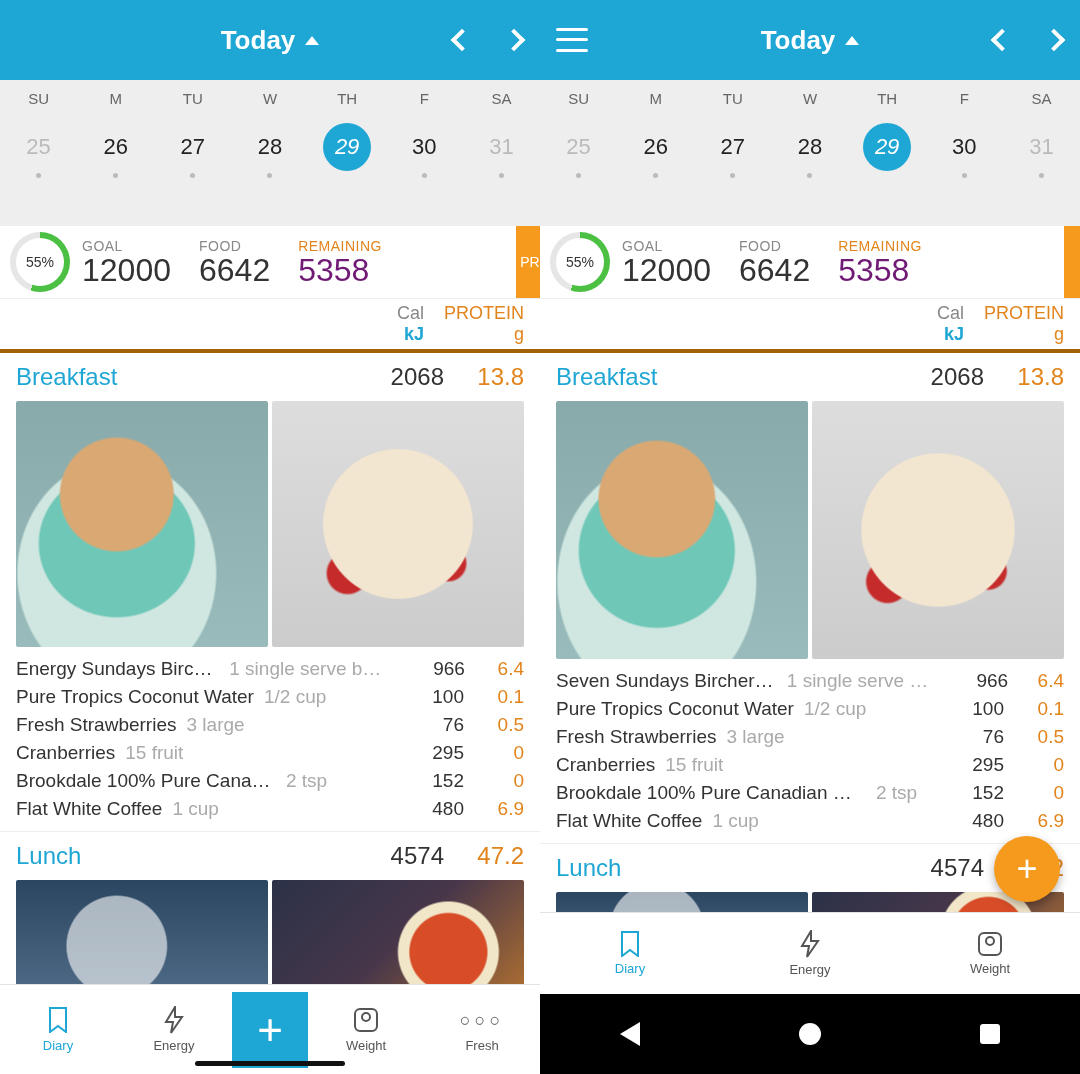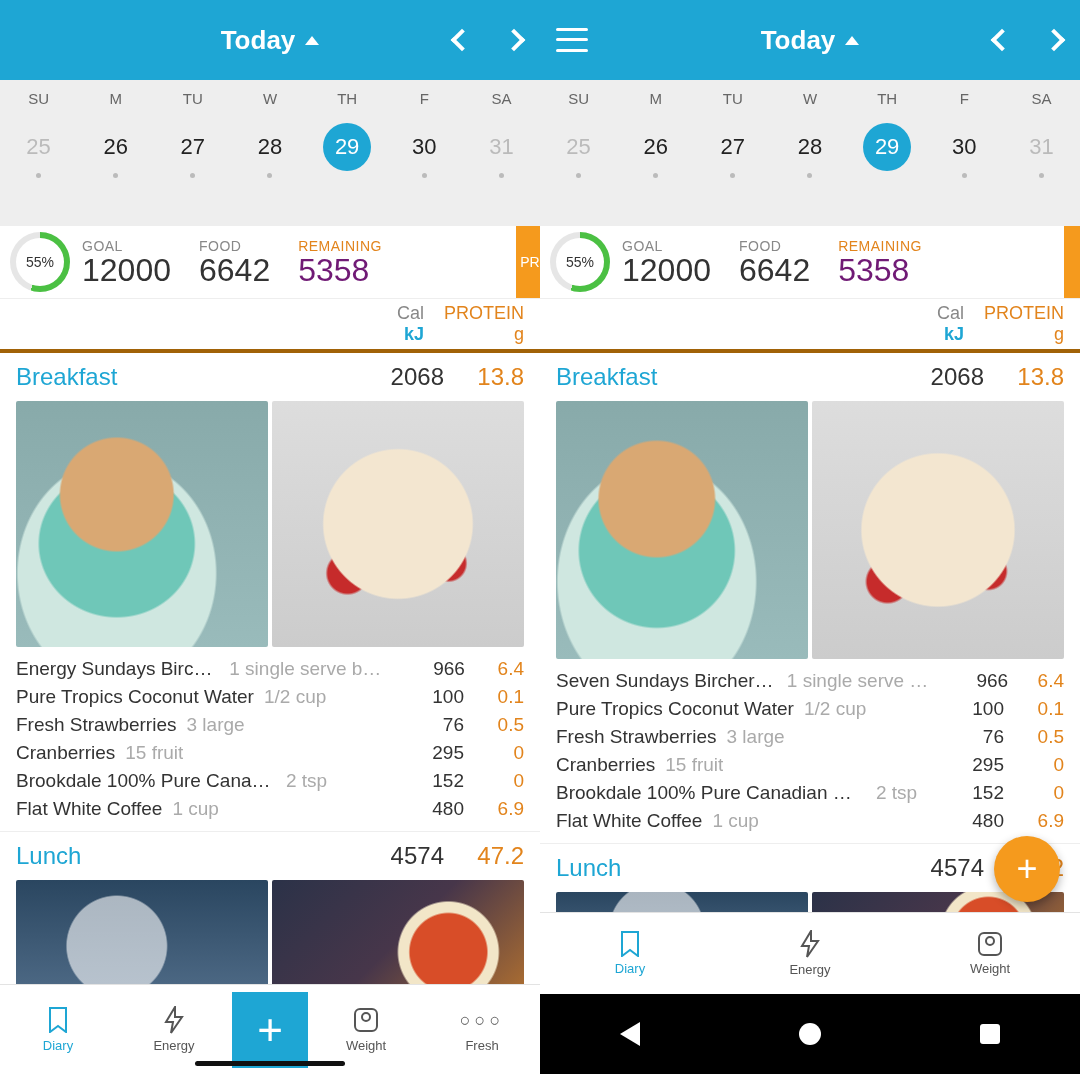"29" .daycol.sel .dn { font-style: none -> italic }
